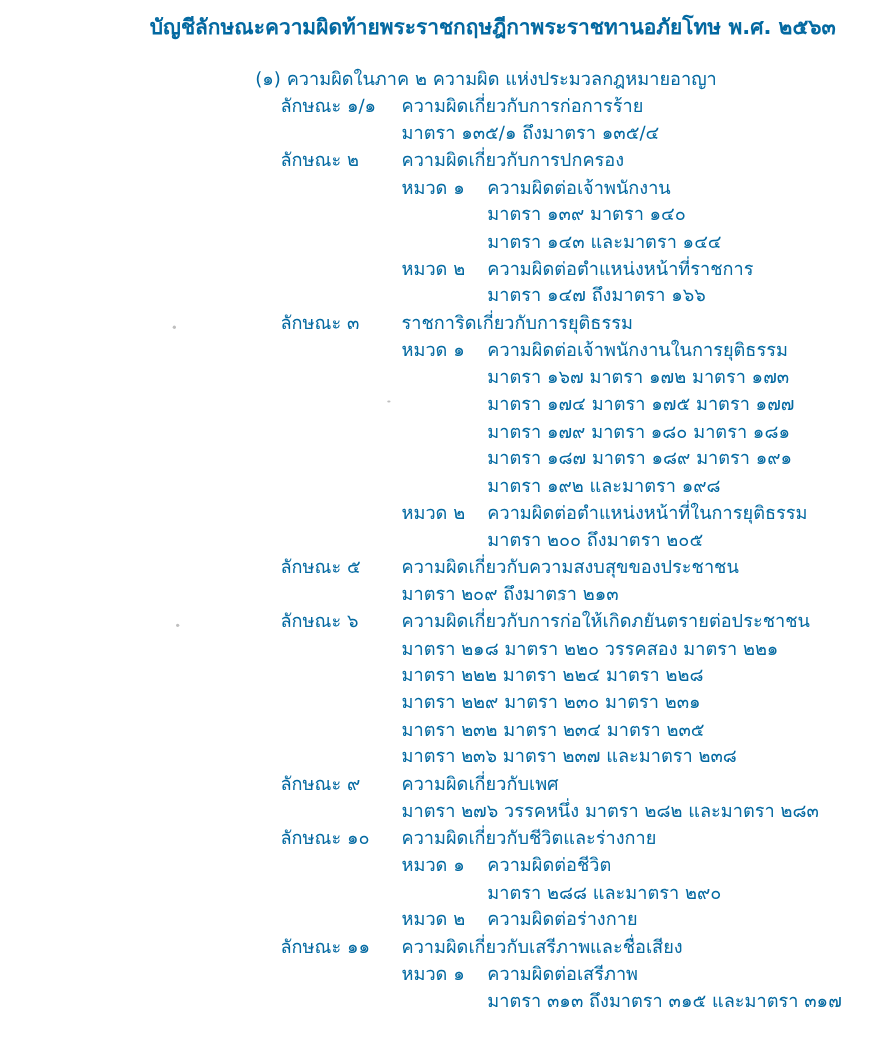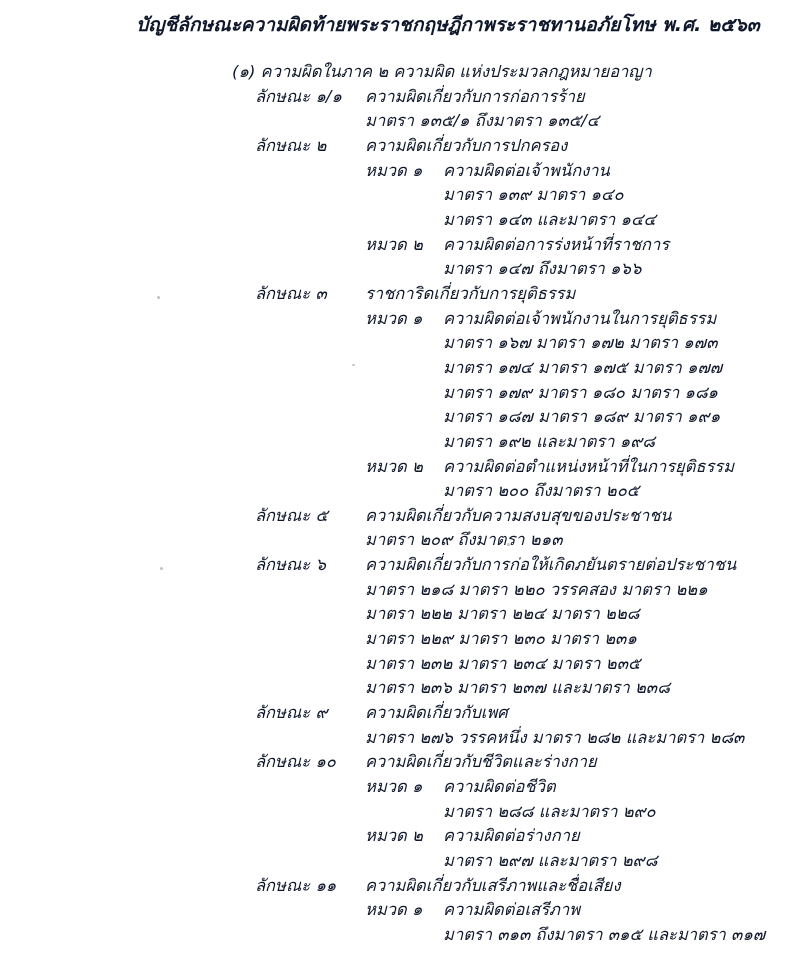"บัญชีลักษณะความผิดท้ายพระราชกฤษฎีกาพระรา" div.page { color: #0f172a -> #0369a1; font-style: italic -> none }
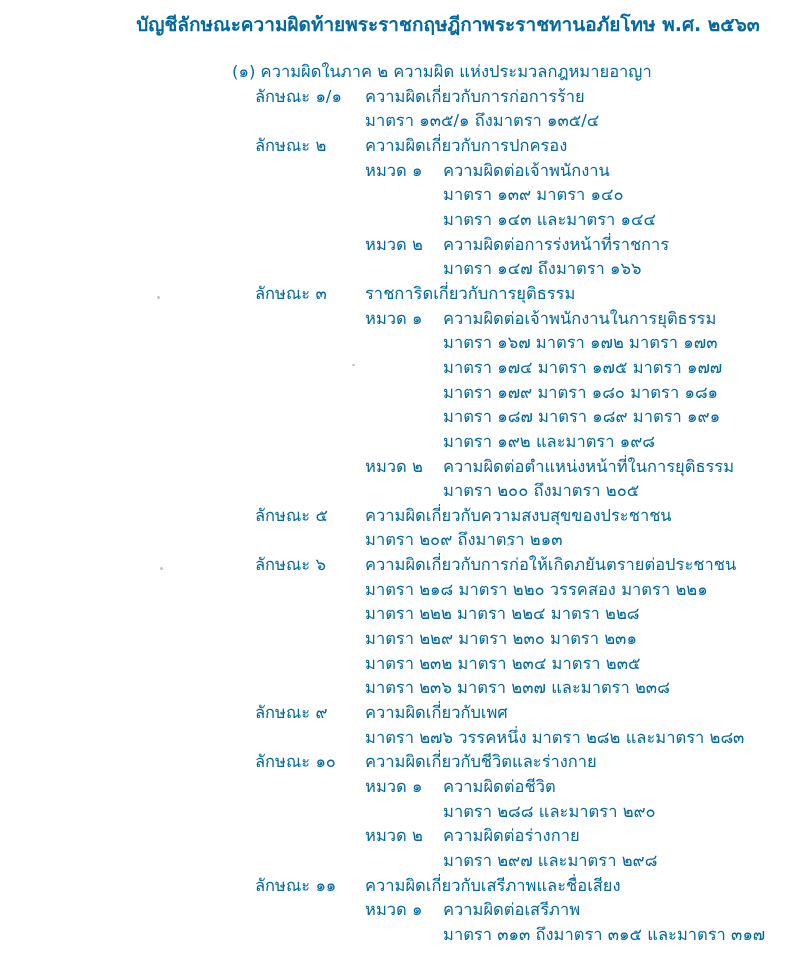"ความผิดต่อการร่งหน้าที่ราชการ" span.col-text { text: ความผิดต่อการร่งหน้าที่ราชการ -> ความผิดต่อตำแหน่งหน้าที่ราชการ }
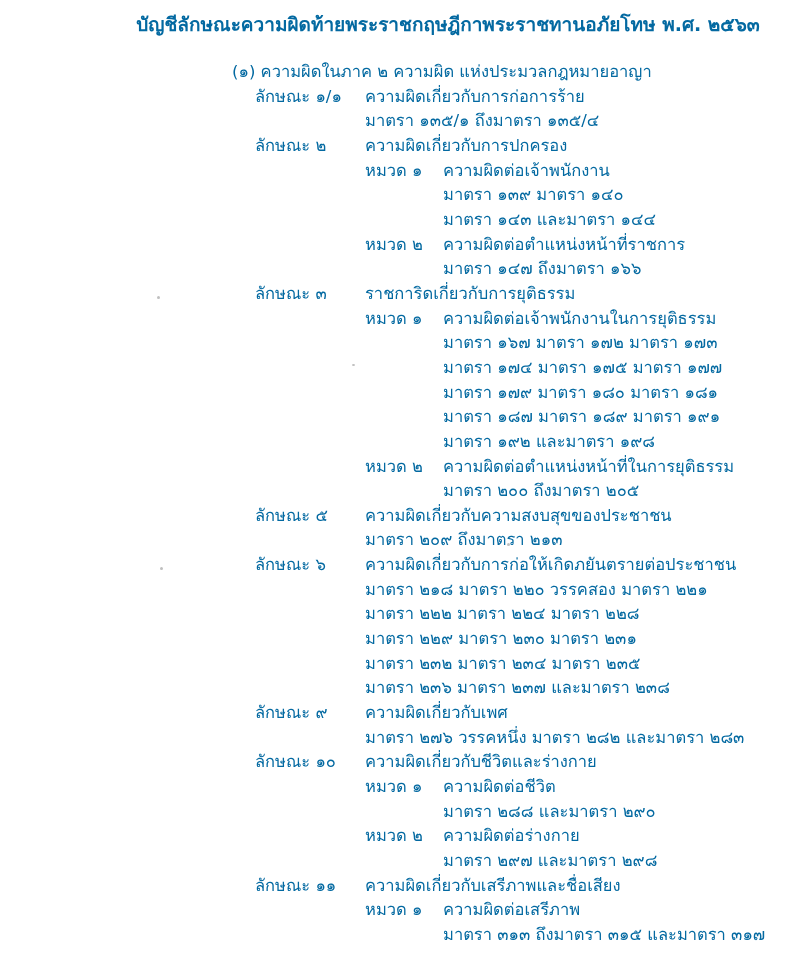"มาตรา ๒๙๗ และมาตรา ๒๙๘" div.line { html: <div> <span>มาตรา ๒๙๗ และมาตรา ๒๙๘</span> </div> -> none }
